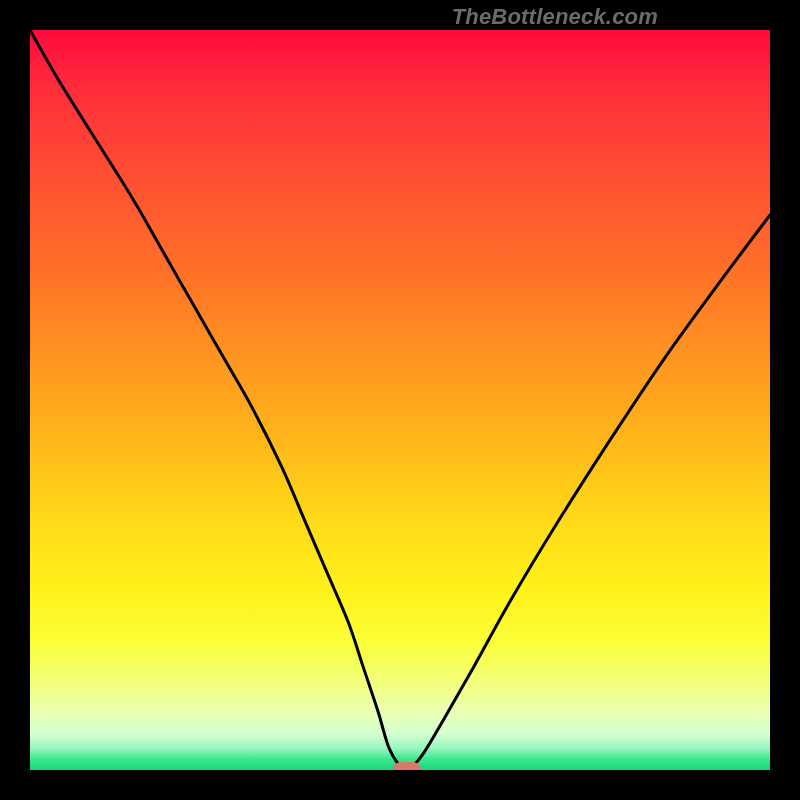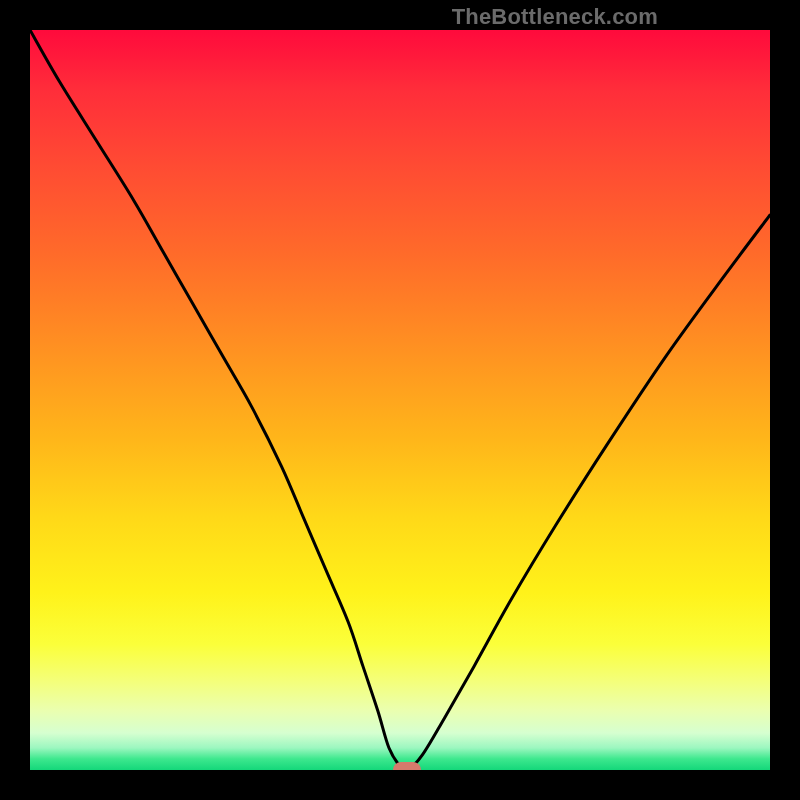"TheBottleneck.com" .frame { font-style: none -> italic }
